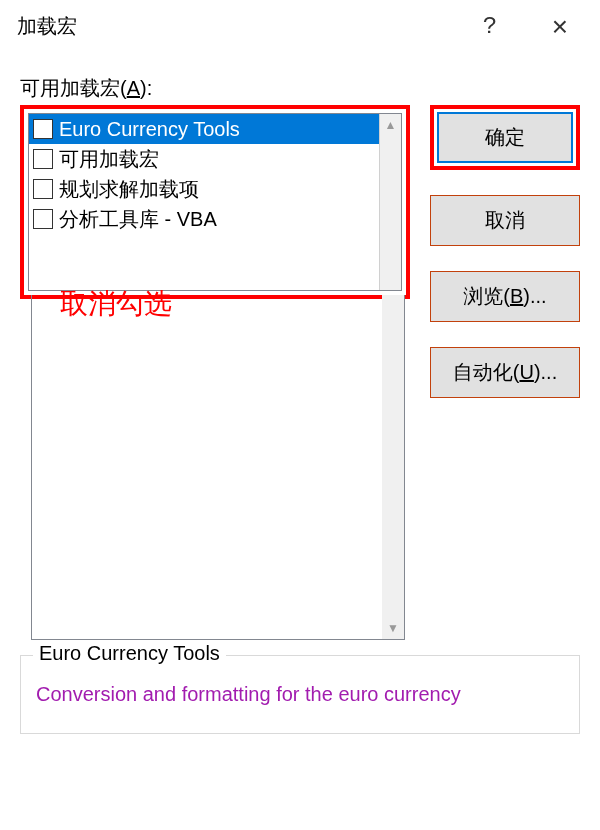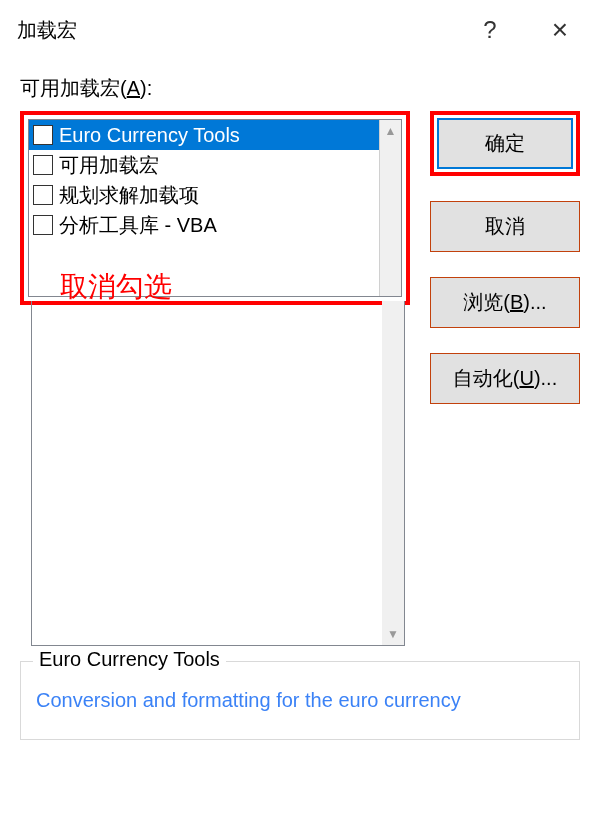"加载宏" .titlebar { align-items: center -> none; font-family: none -> Liberation Mono, monospace }
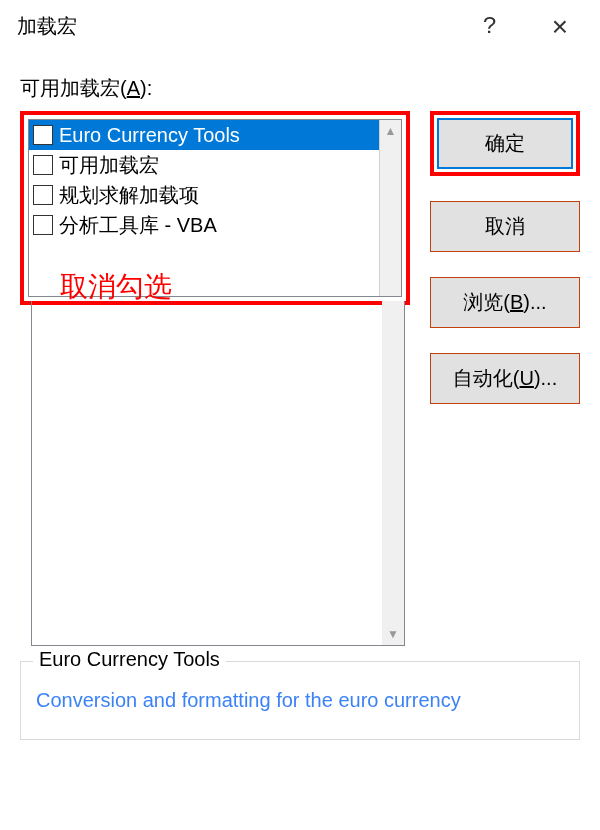"可用加载宏(A):" .label-row { margin-bottom: 9px -> 3px }
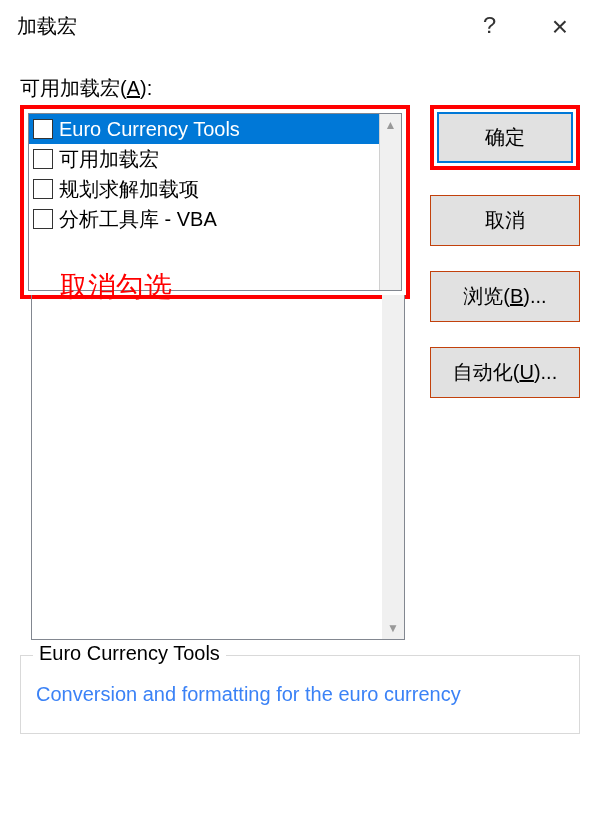"取消勾选" .annotation { top: 213px -> 230px }
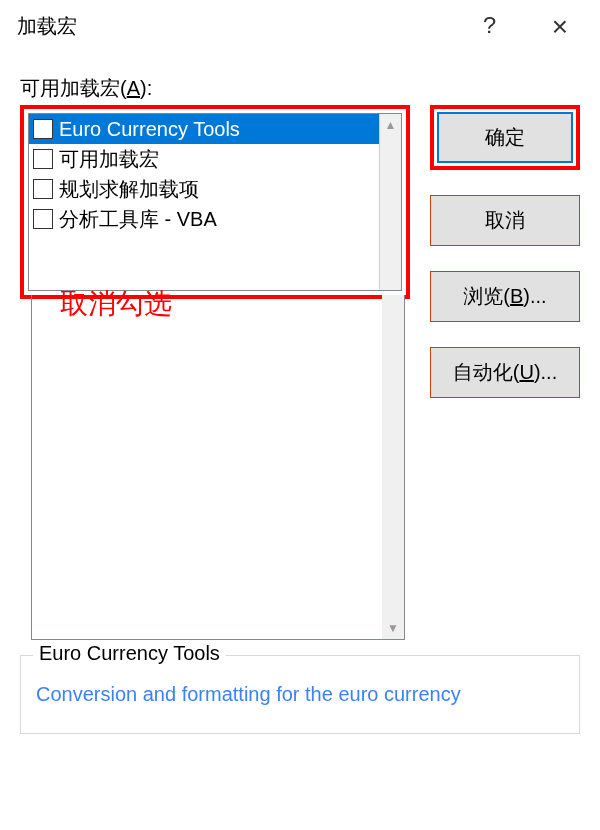"Conversion and formatting for the" .desc-text { color: #3b82f6 -> #a21caf }
